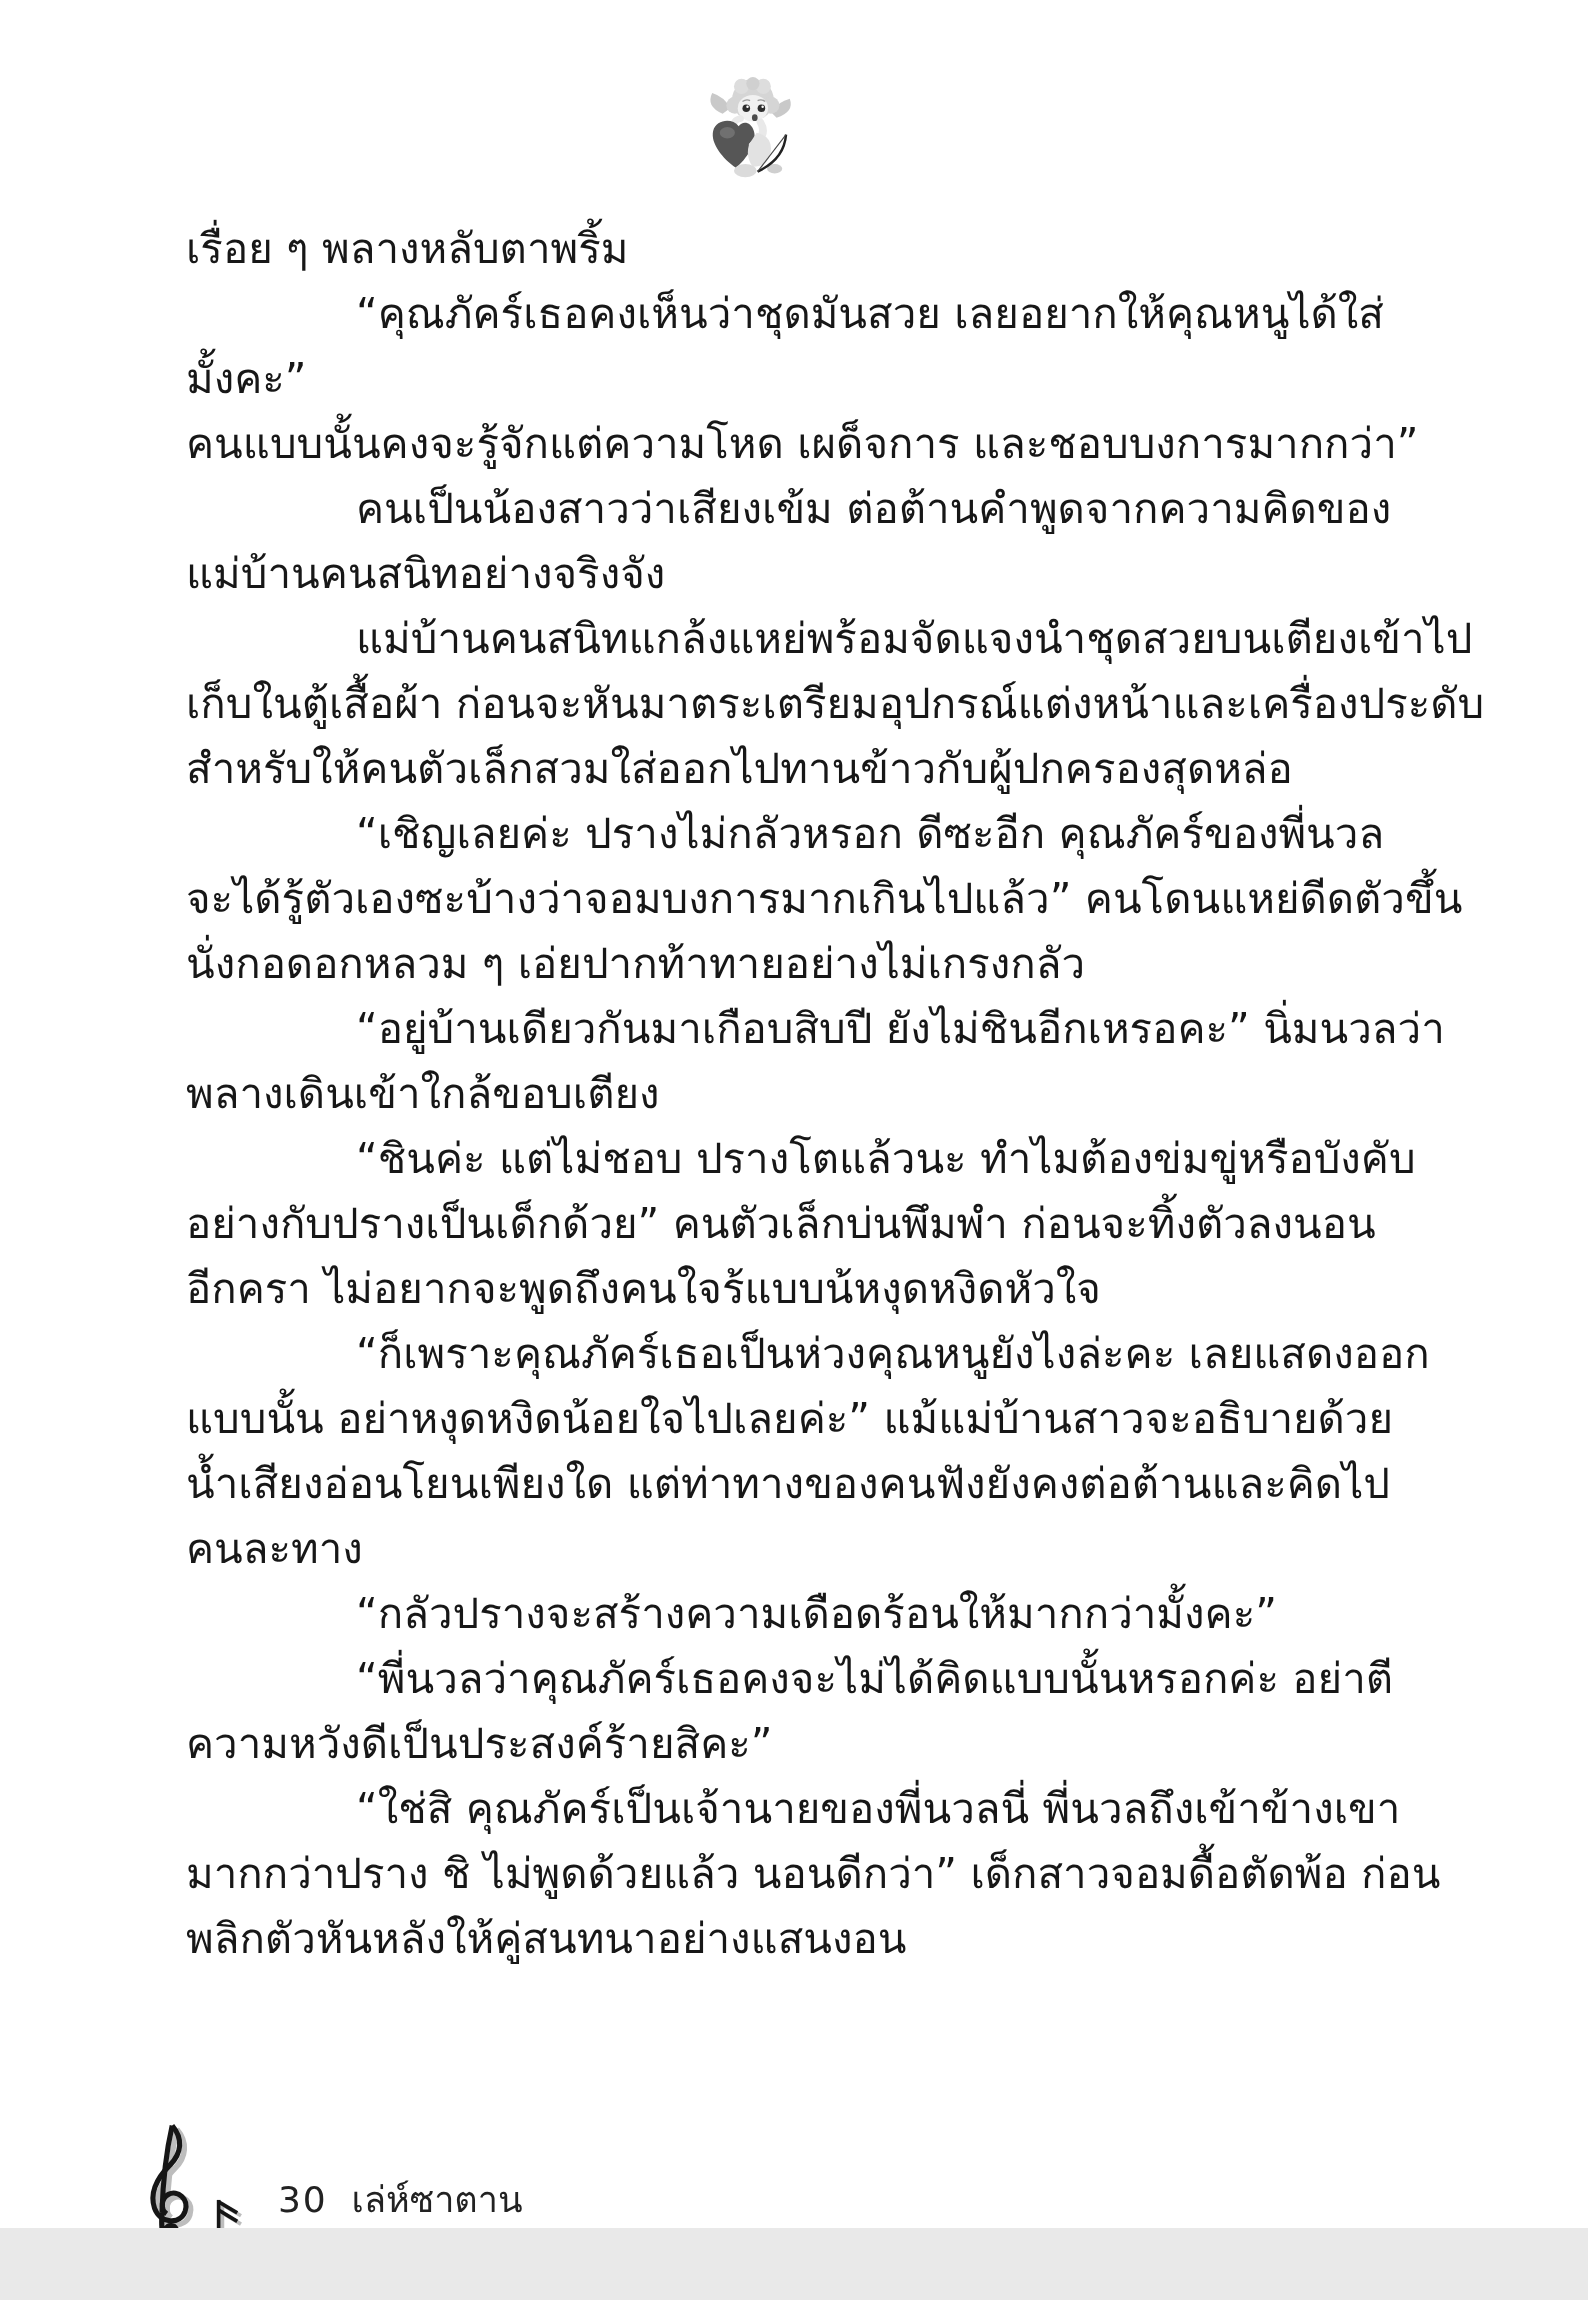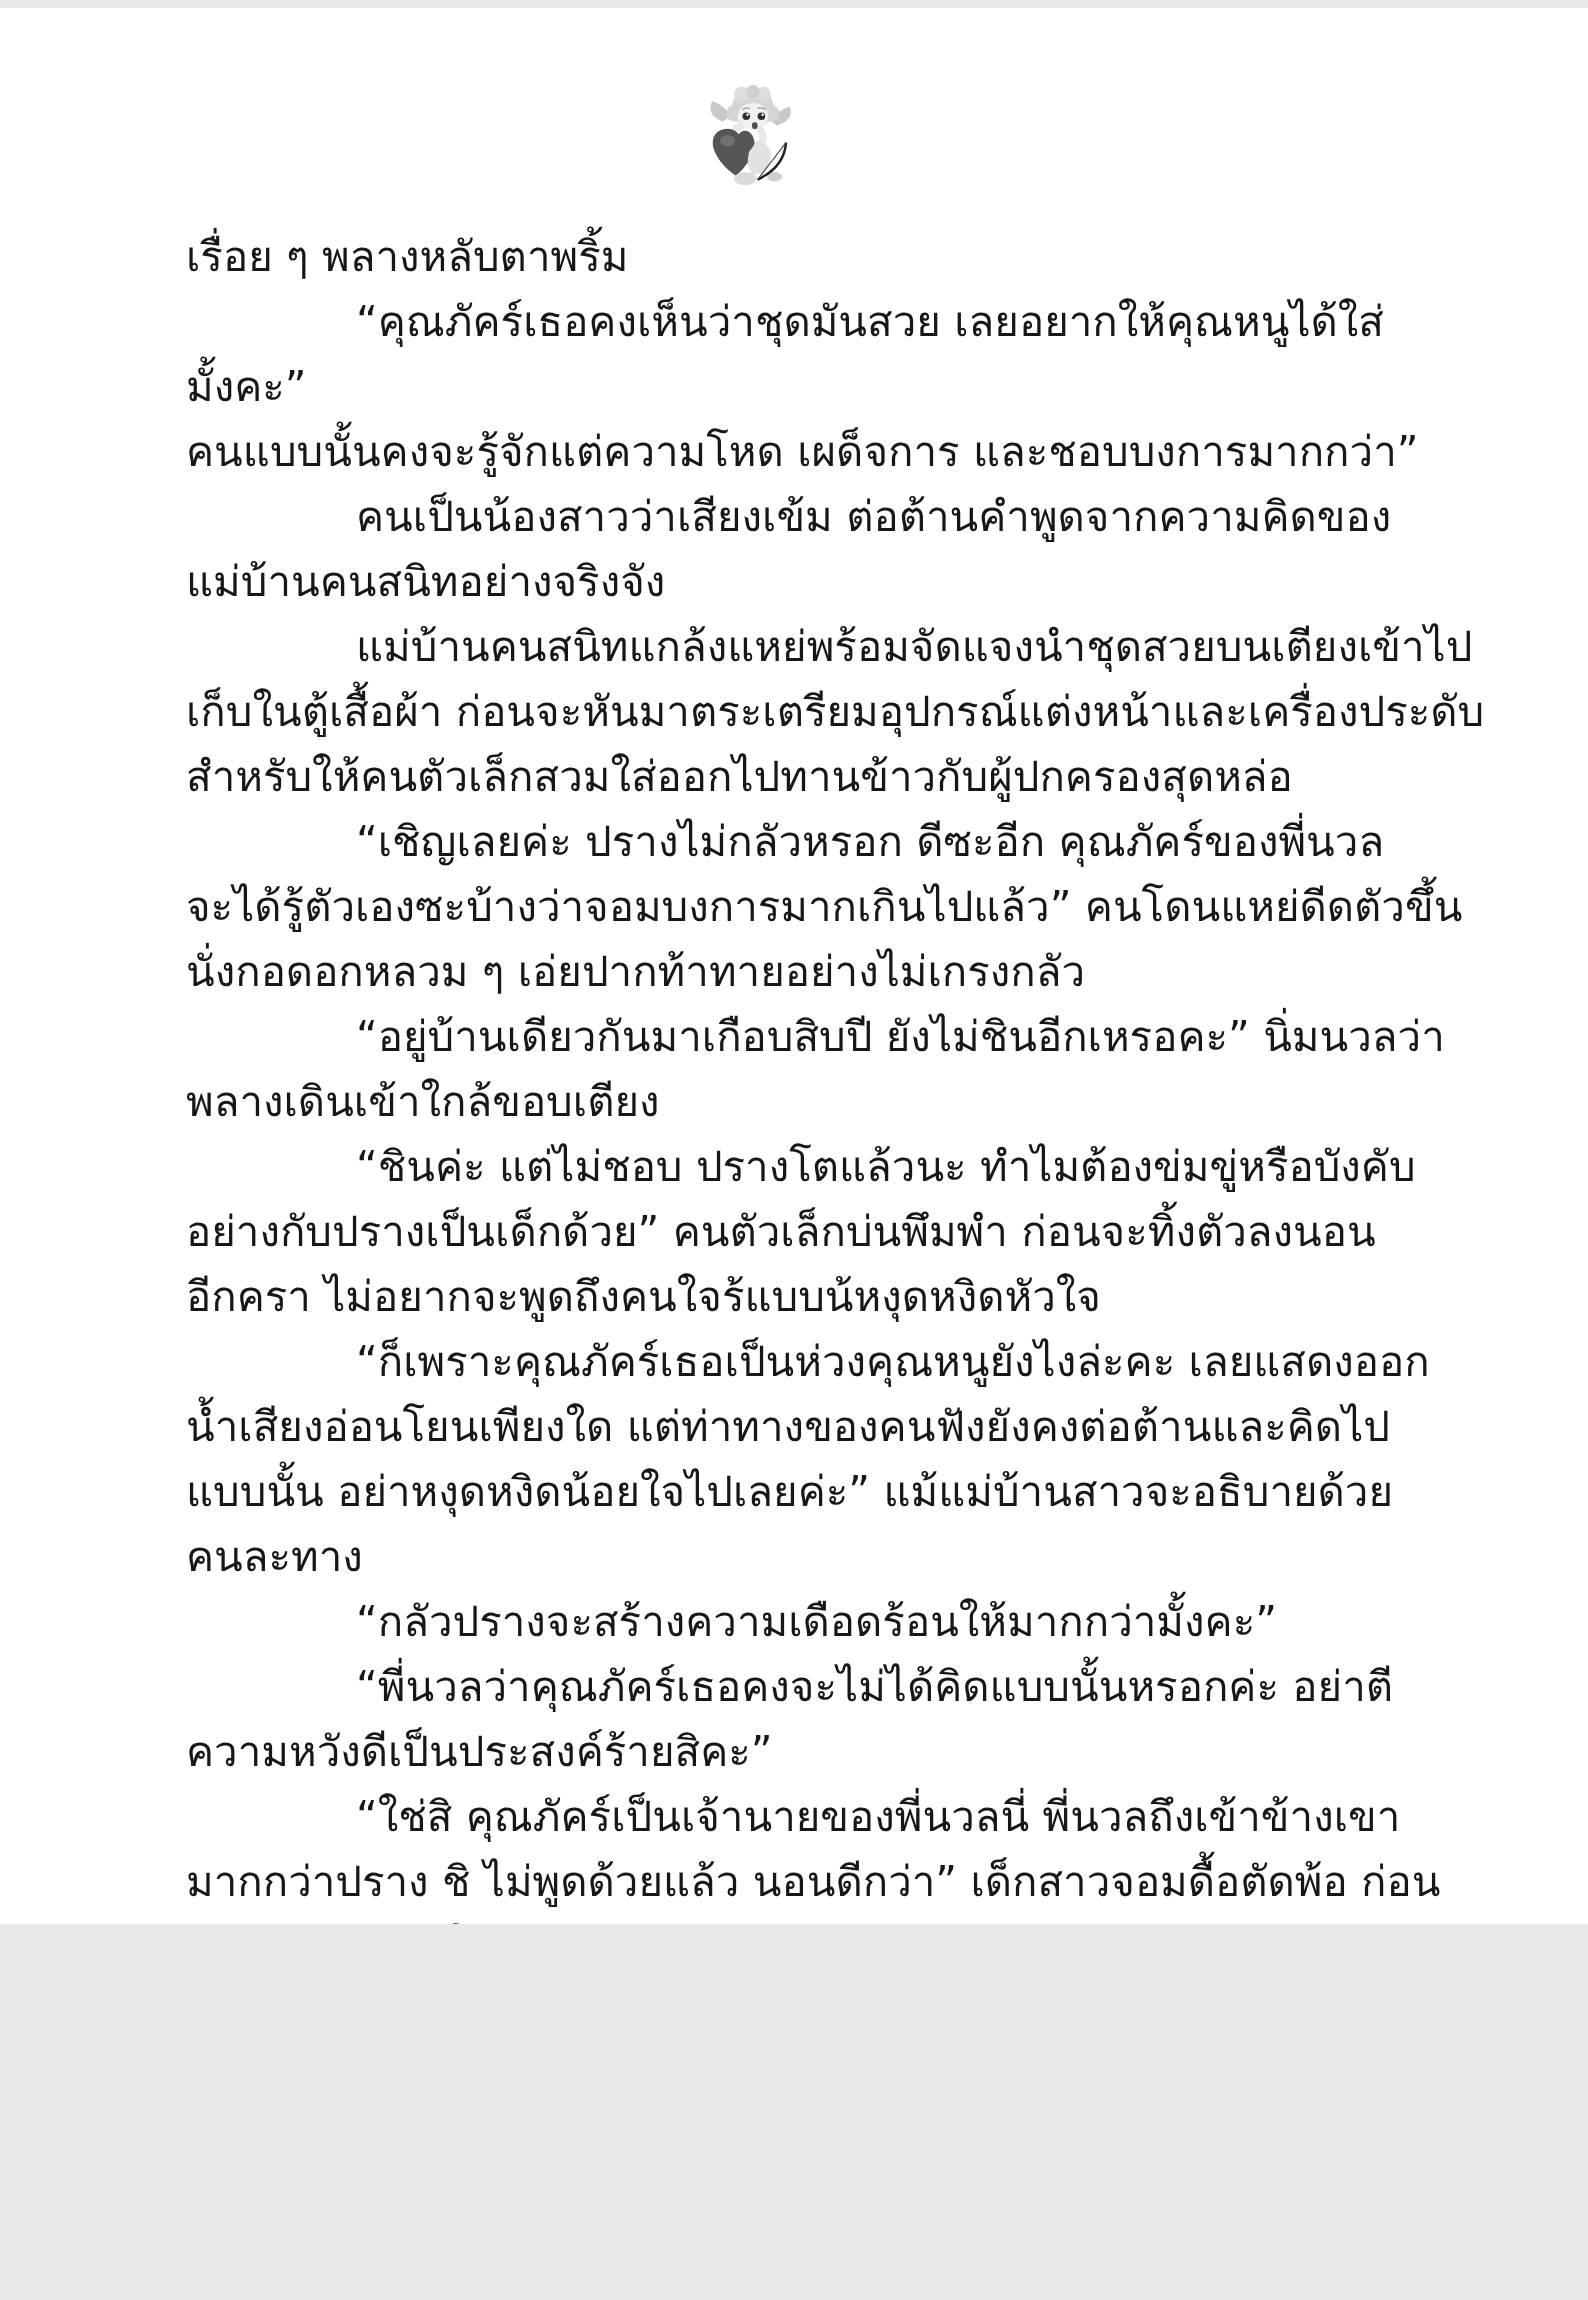"เรื่อย ๆ พลางหลับตาพริ้ม" .page { height: 1916px -> 2228px; margin: 8px auto -> 0 auto }
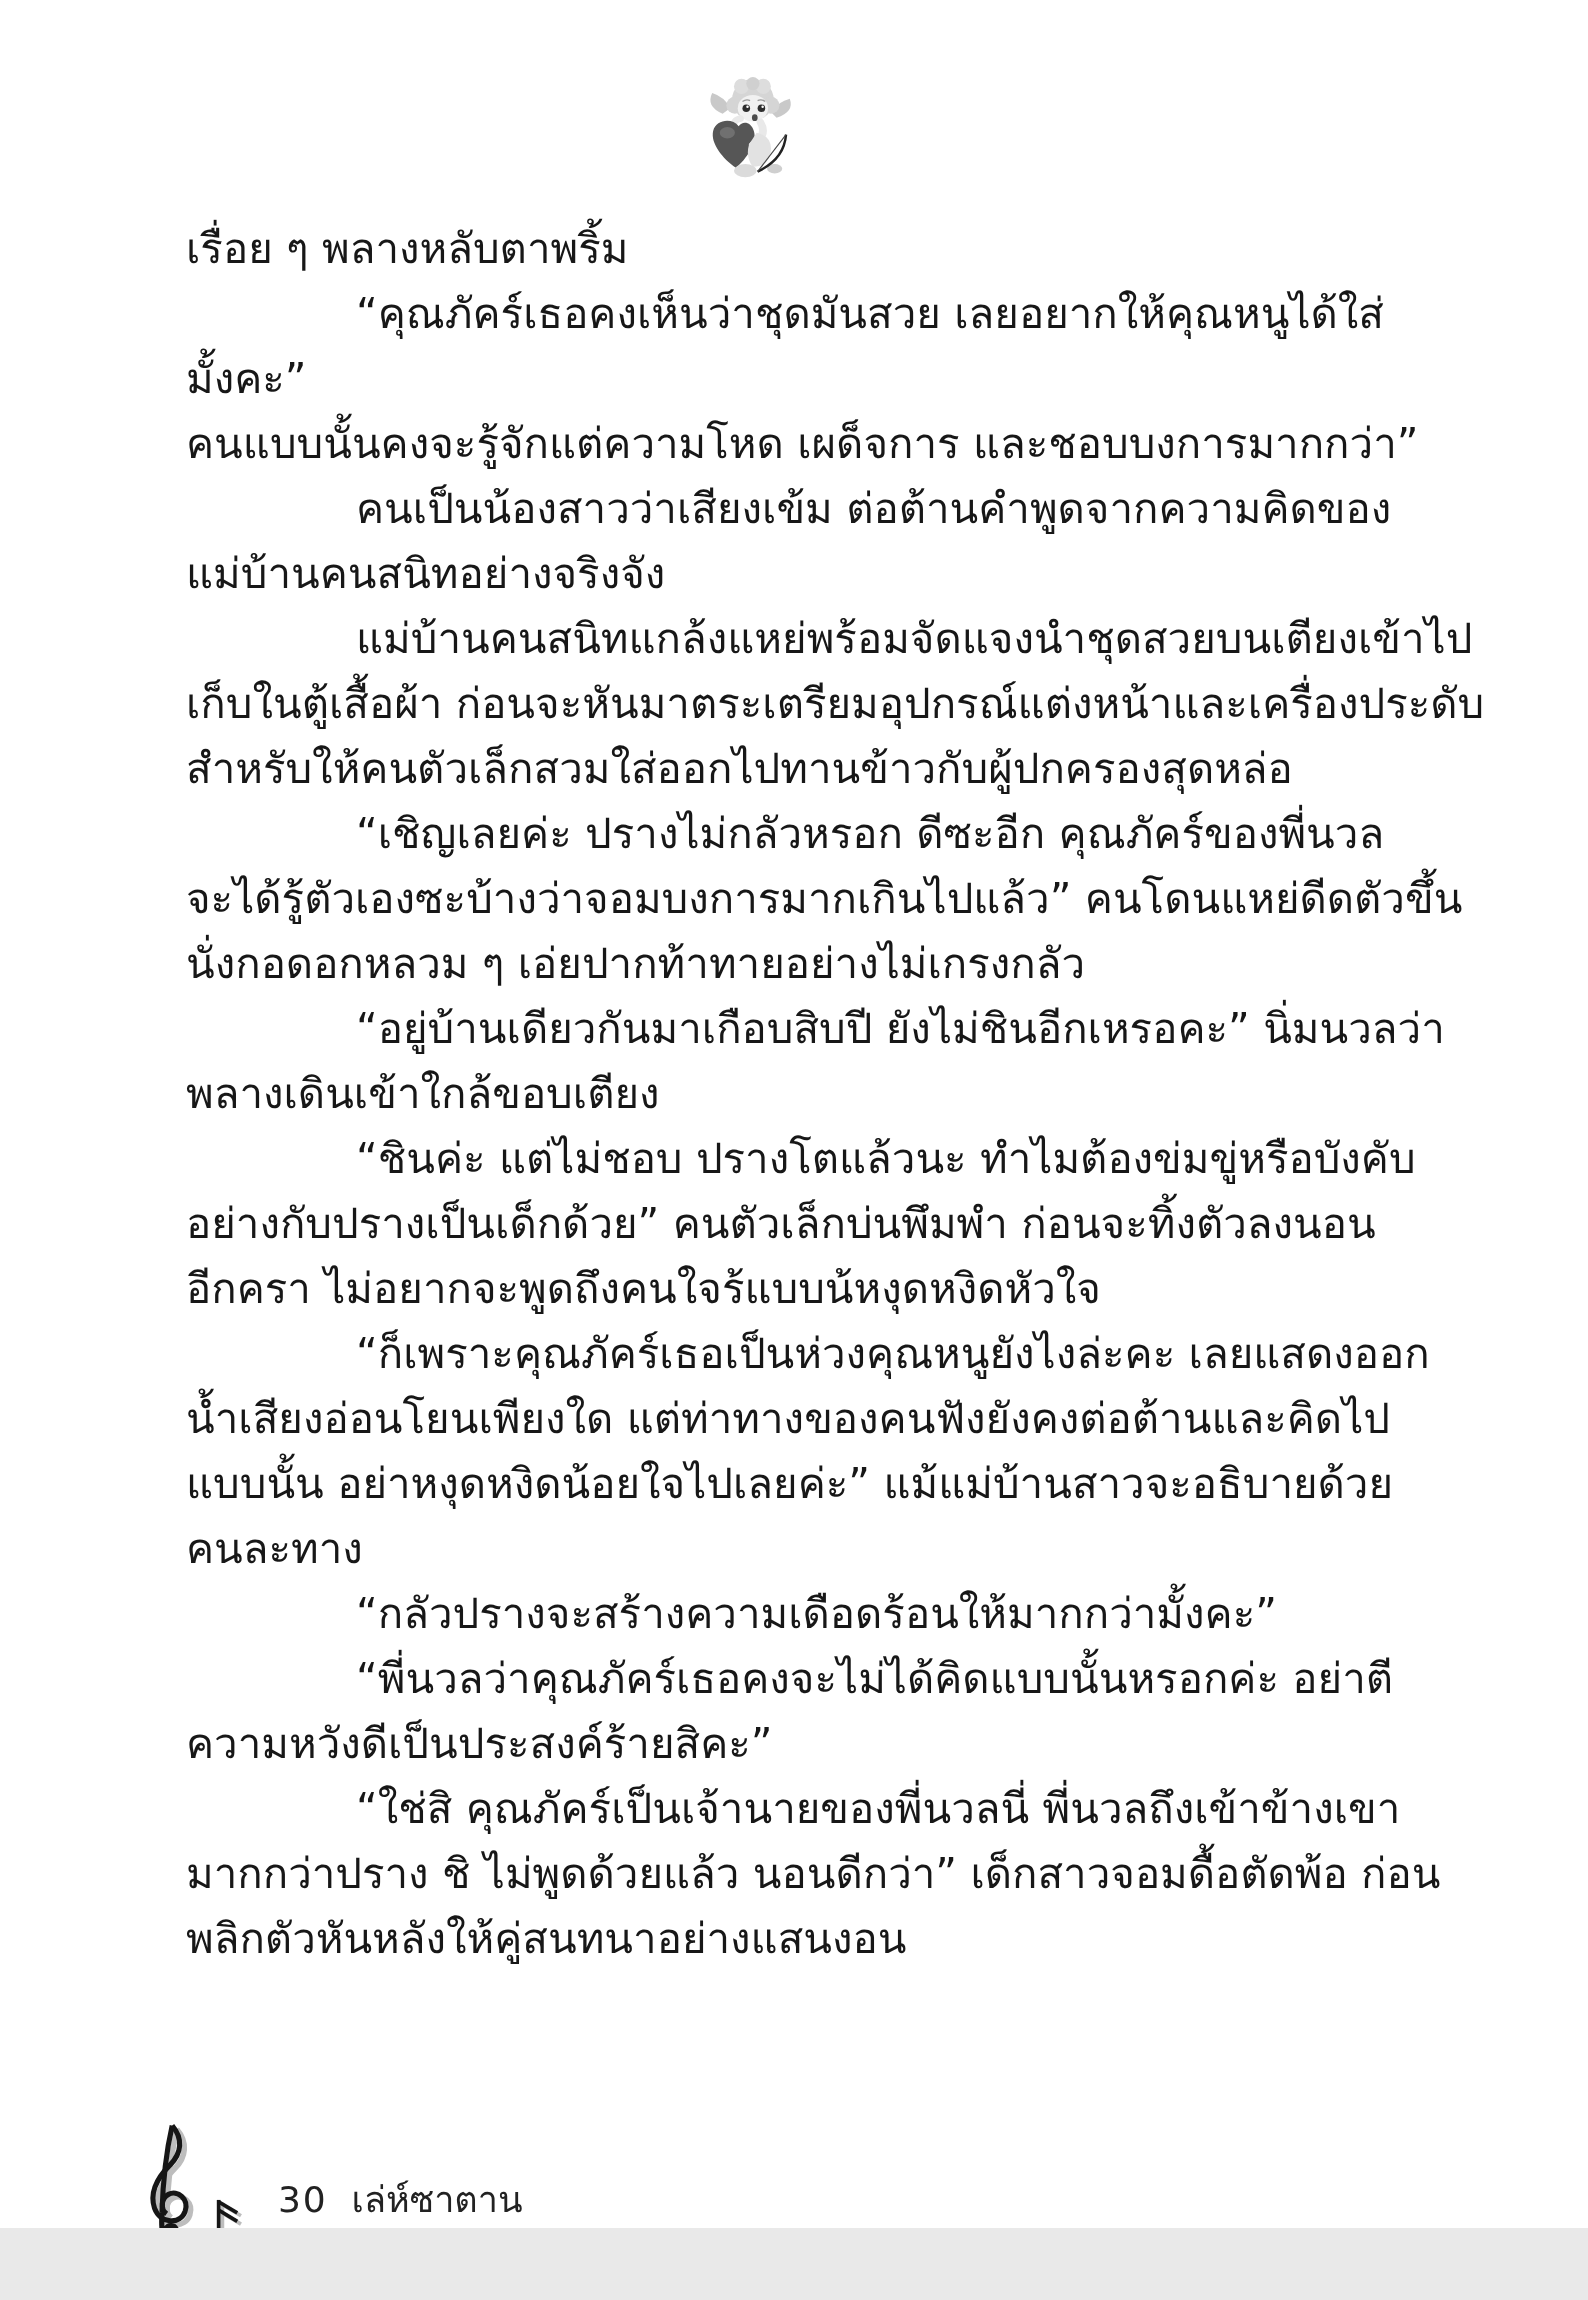"น้ำเสียงอ่อนโยนเพียงใด" div.line { order: before "แบบนั้น อย่าหงุดหงิดน้อยใจไปเลยค่ะ”" -> after "แบบนั้น อย่าหงุดหงิดน้อยใจไปเลยค่ะ”" }
